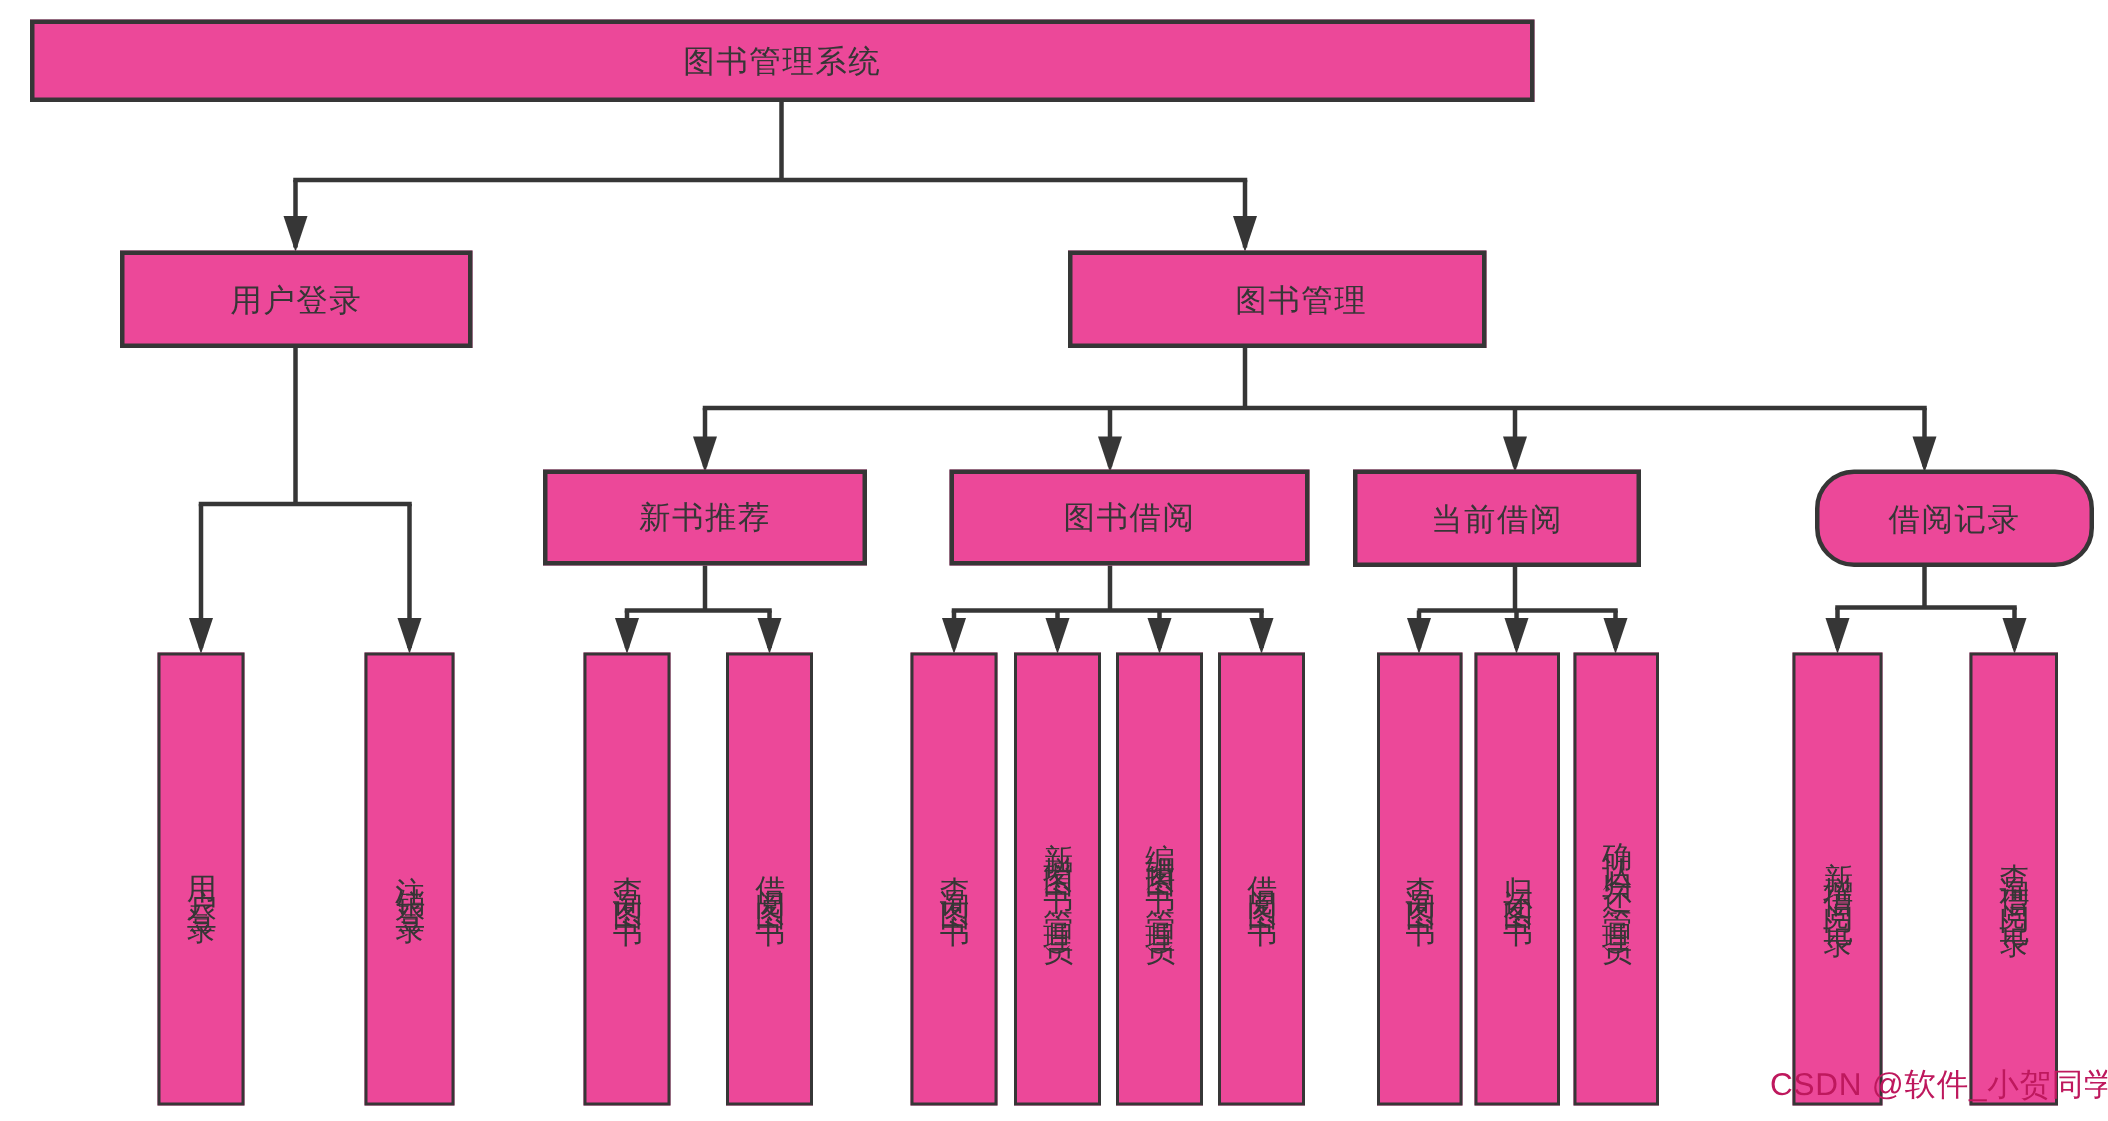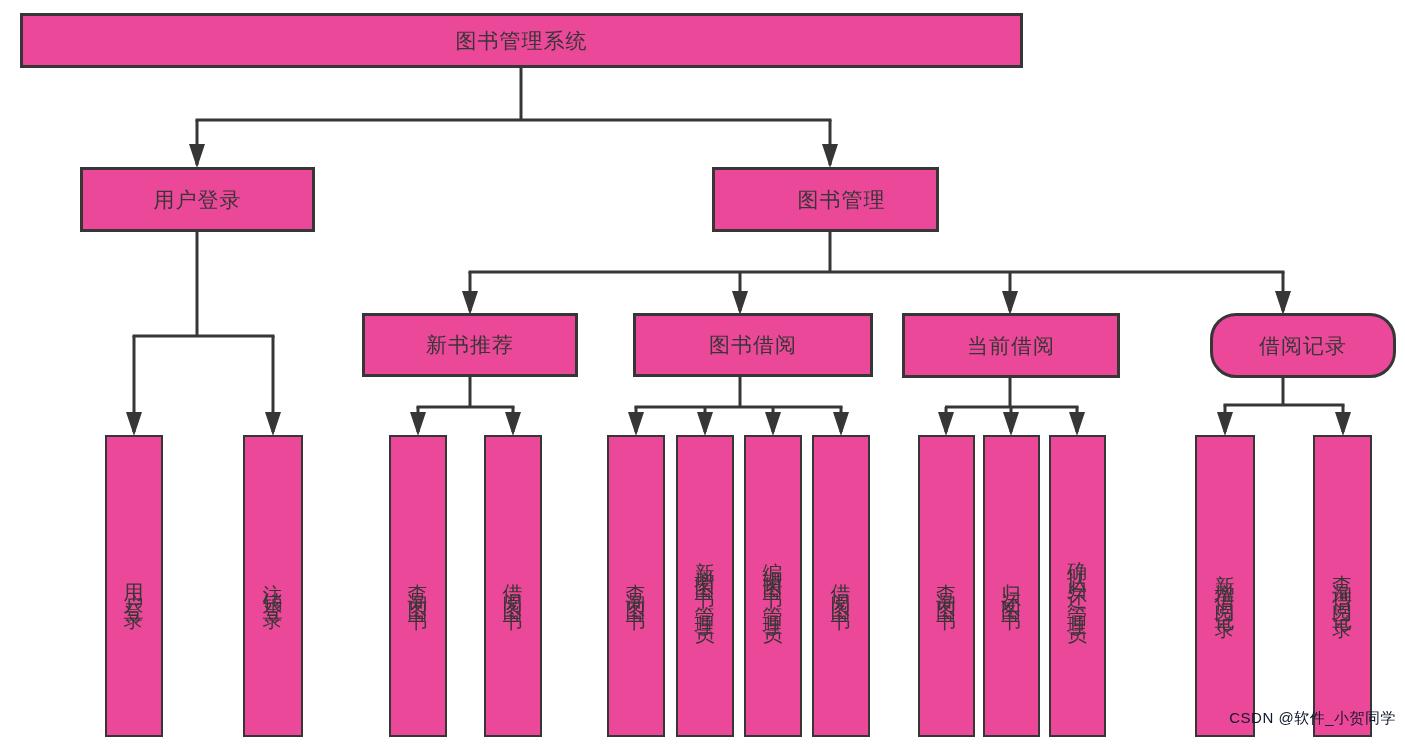"图书管理" .n-mgmt { width: 227px -> 279px }
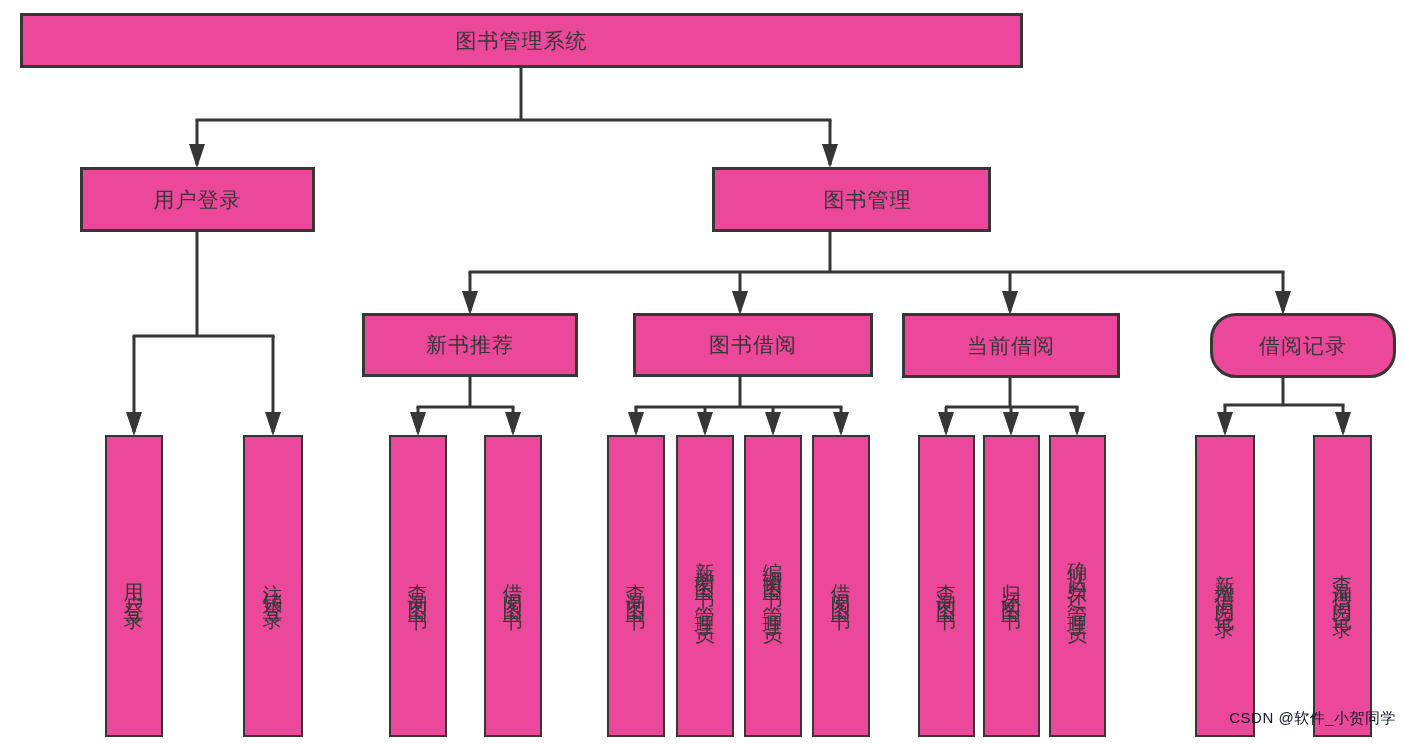"当前借阅" .n-curr { width: 218px -> 192px }
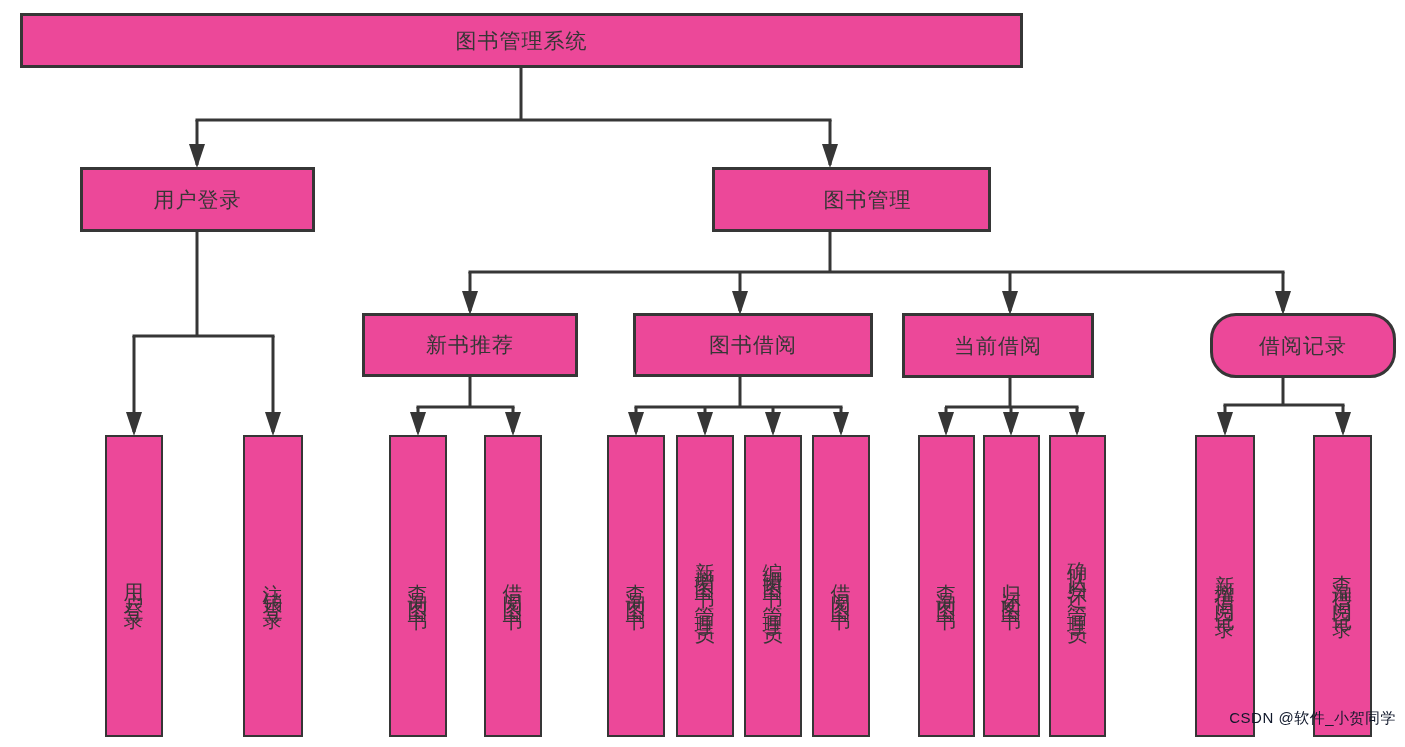"CSDN @软件_小贺同学" .watermark { color: #0f172a -> #be185d; font-size: 15px -> 21px }
